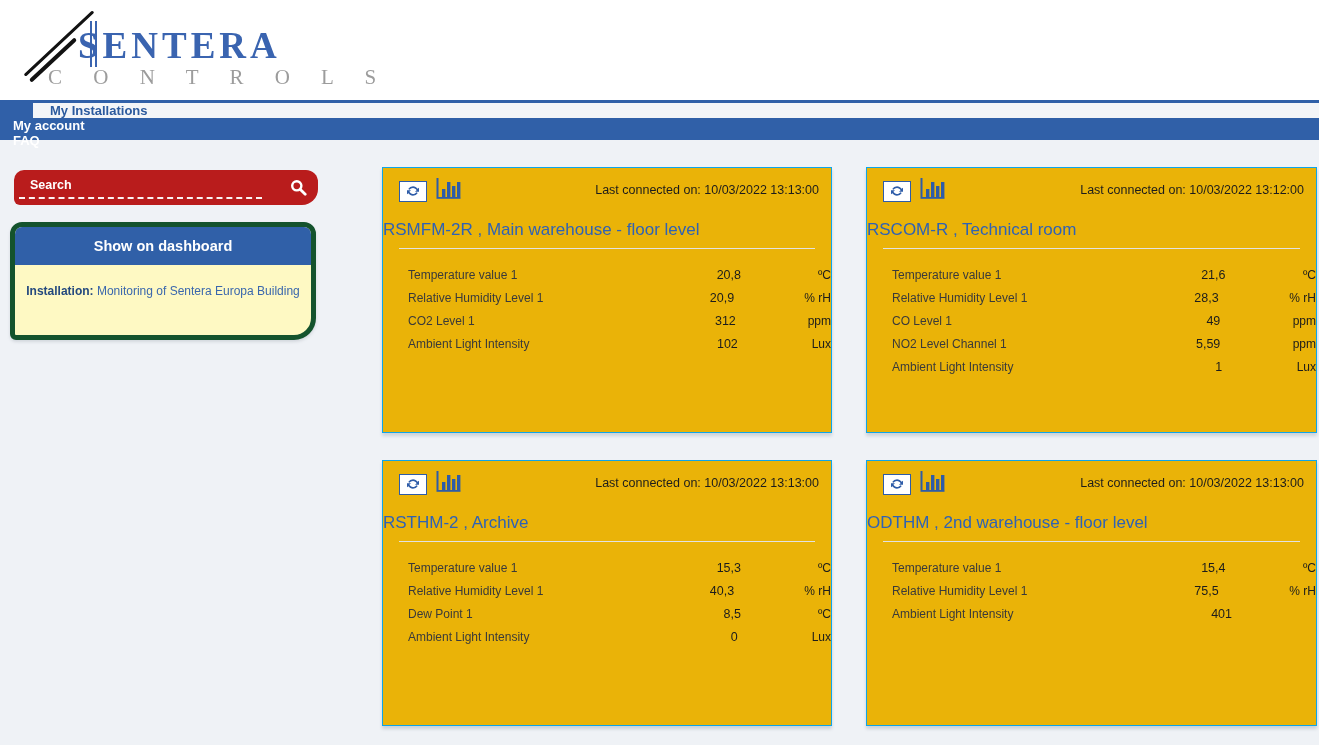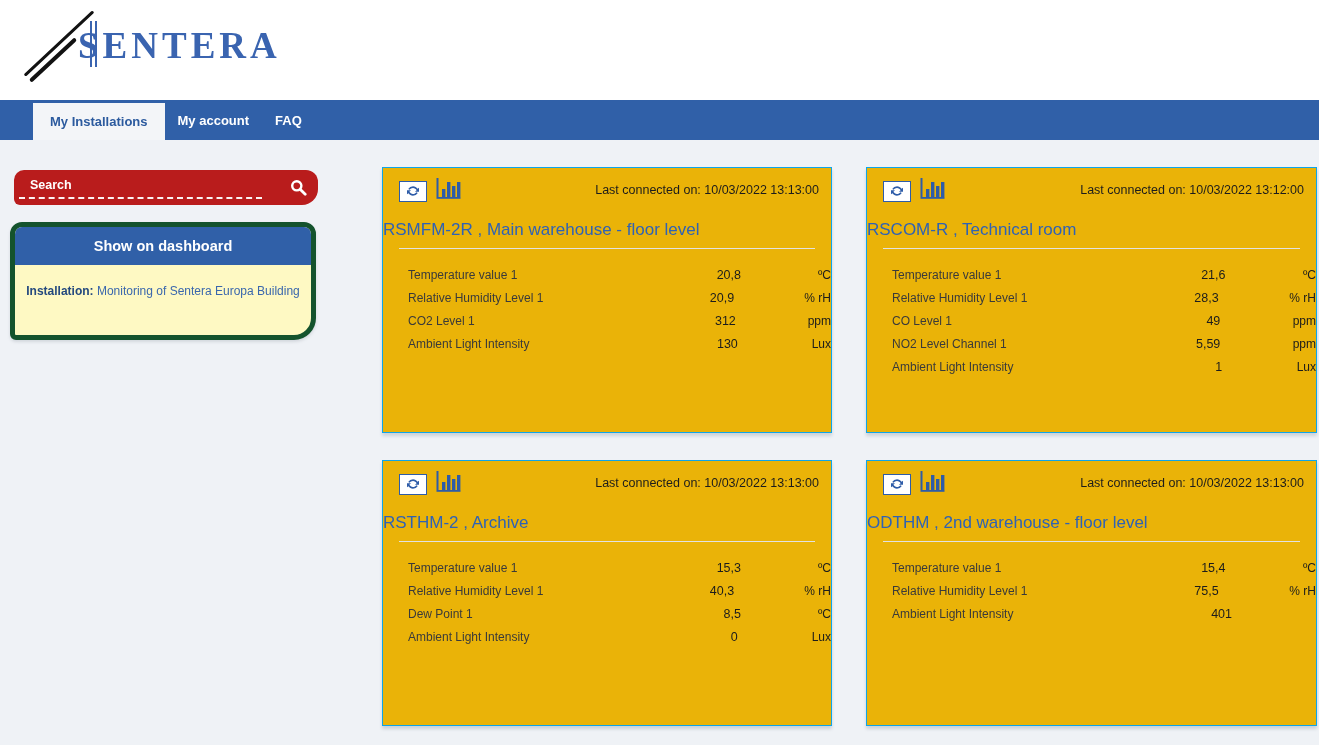"C O N T R" div.logo-sub { html: none -> <div>C O N T R O L S</div> }
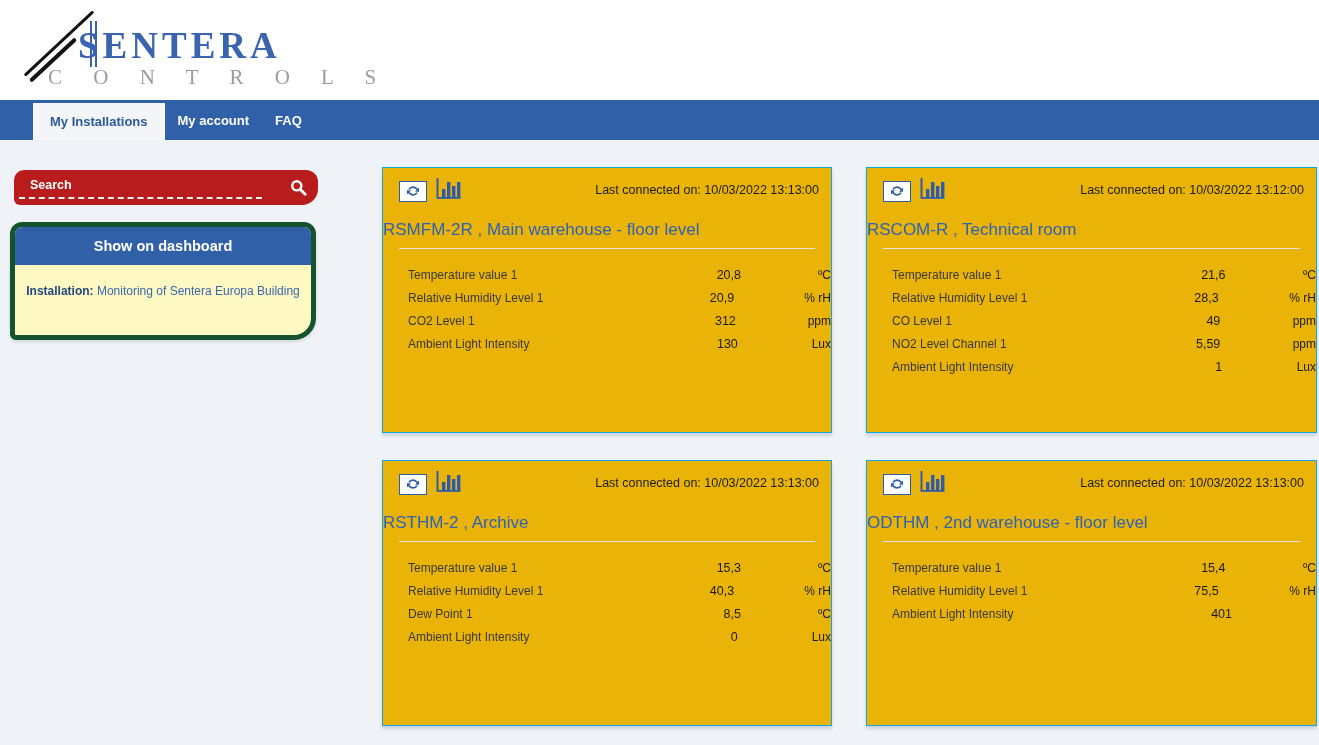"My Installations" .navbar { flex-direction: none -> column }
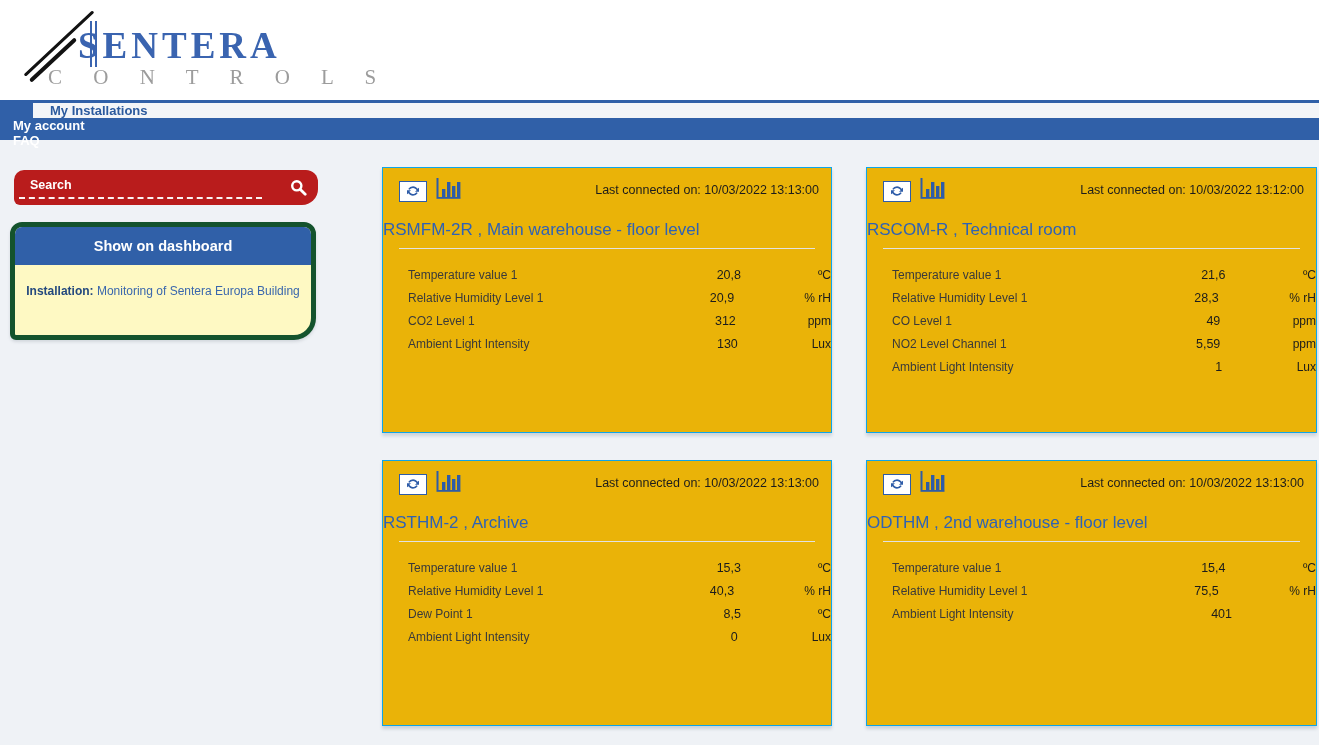"130" div.srow-value { text: 130 -> 102 }
